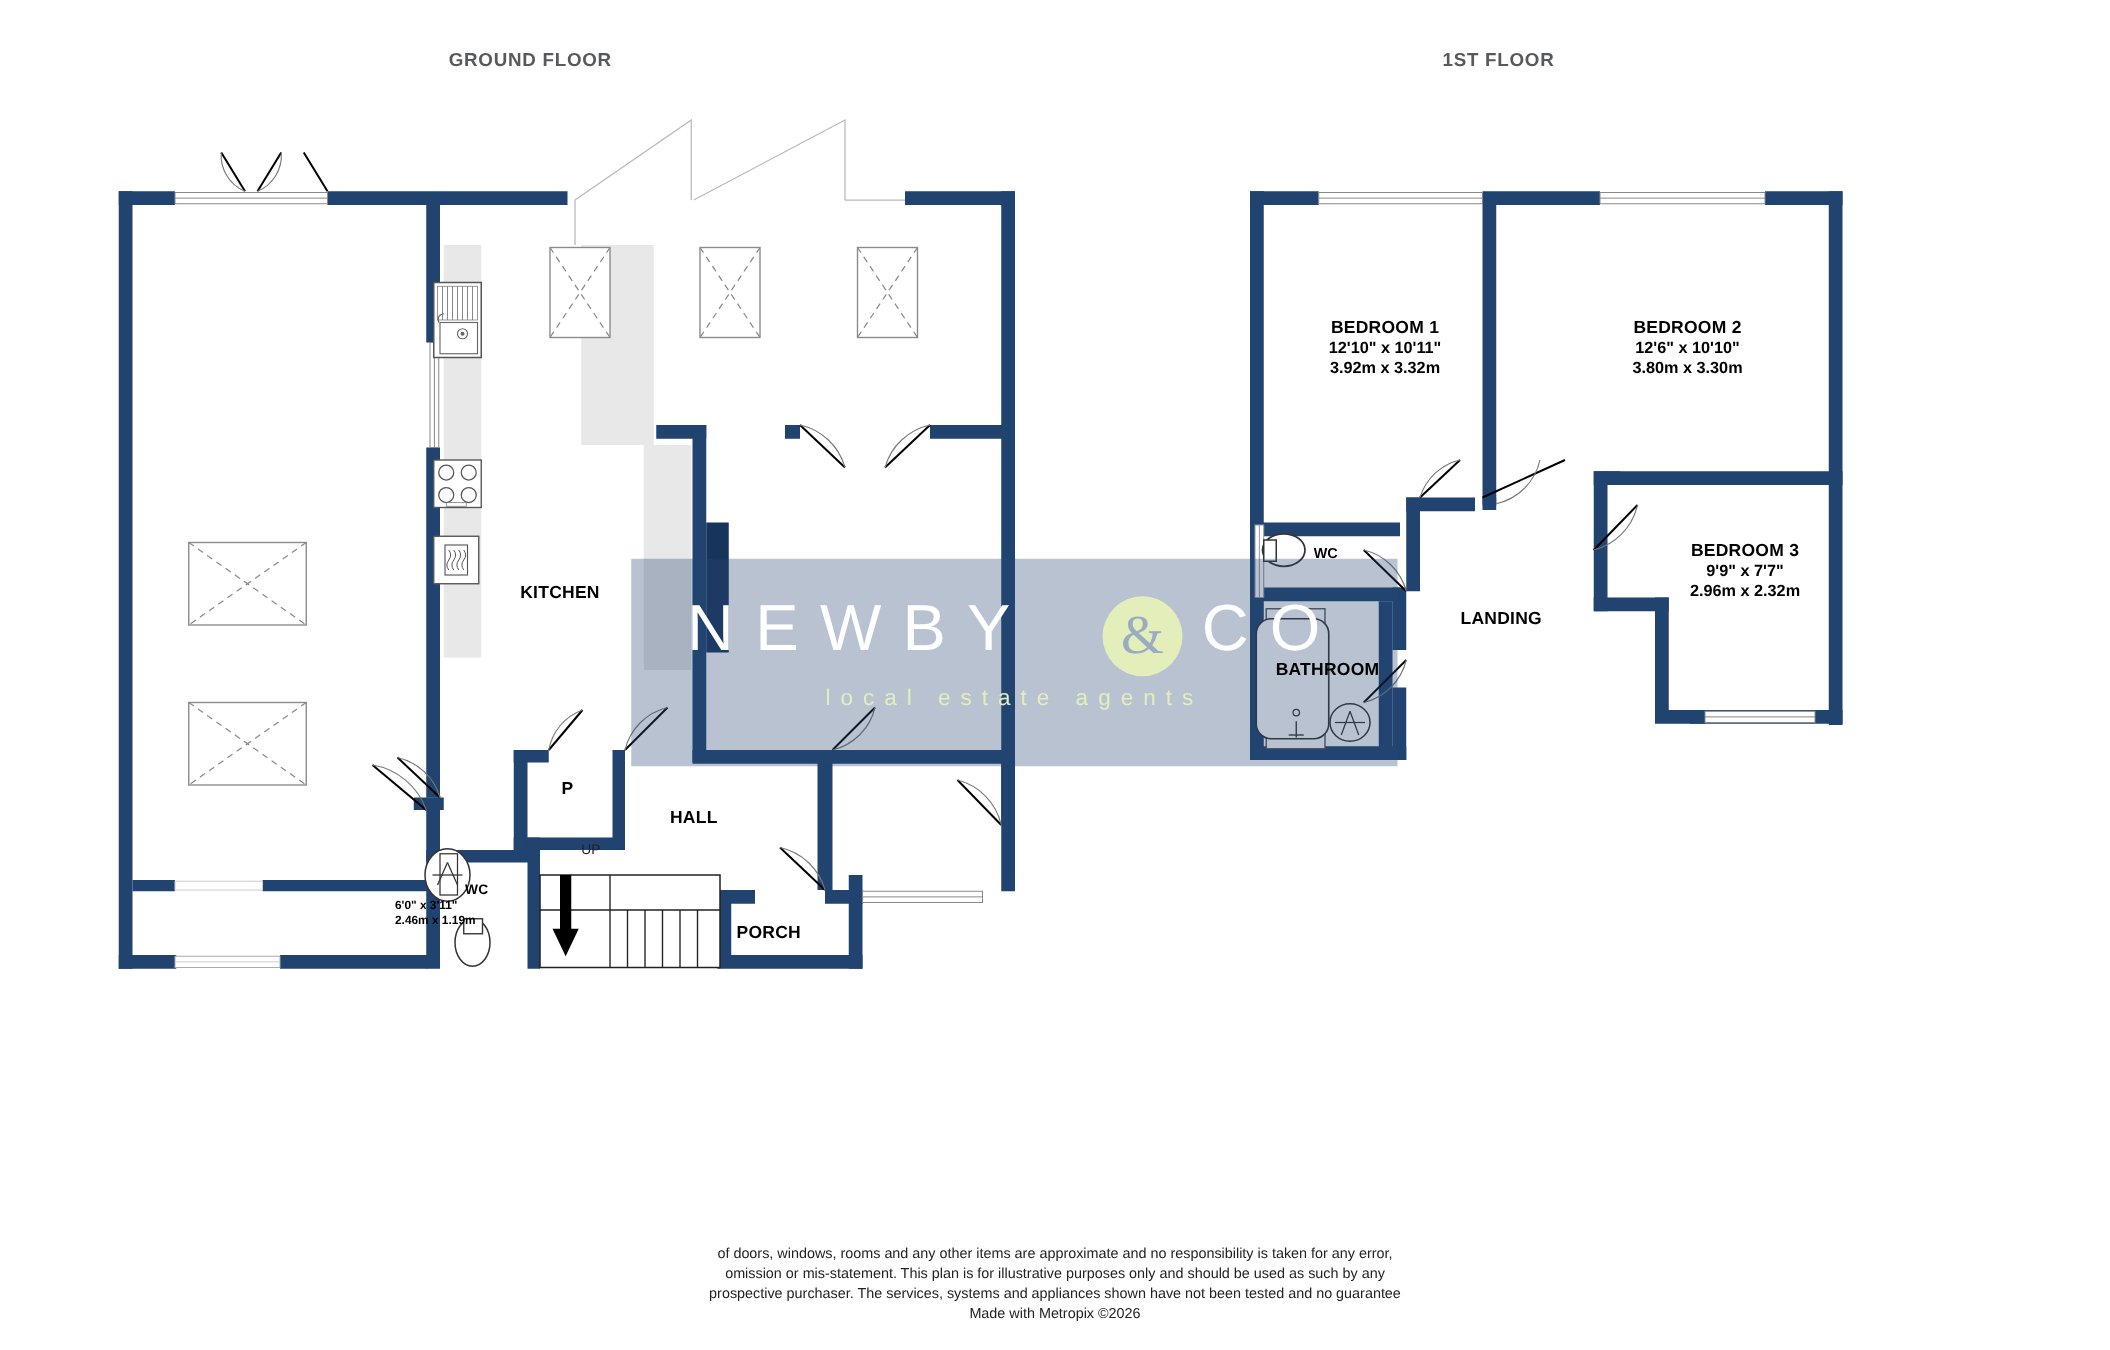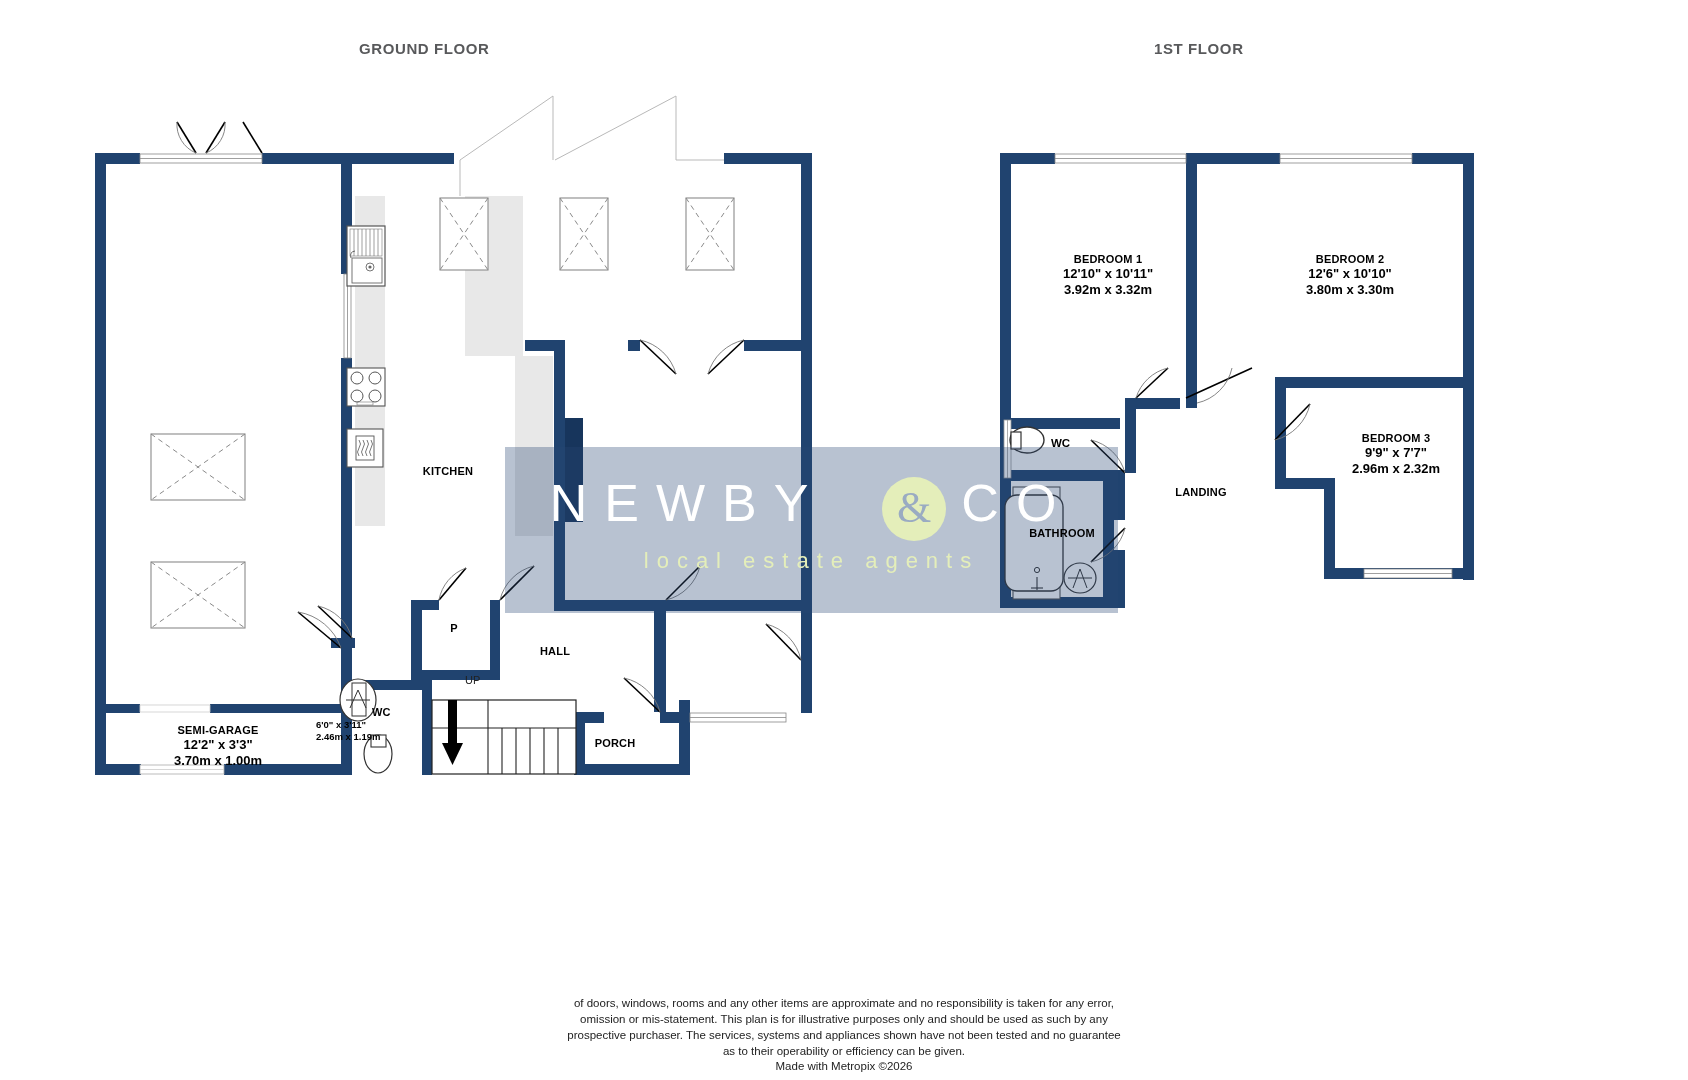"BEDROOM 1" .rlabel .nm { font-size: 11px -> 14px }
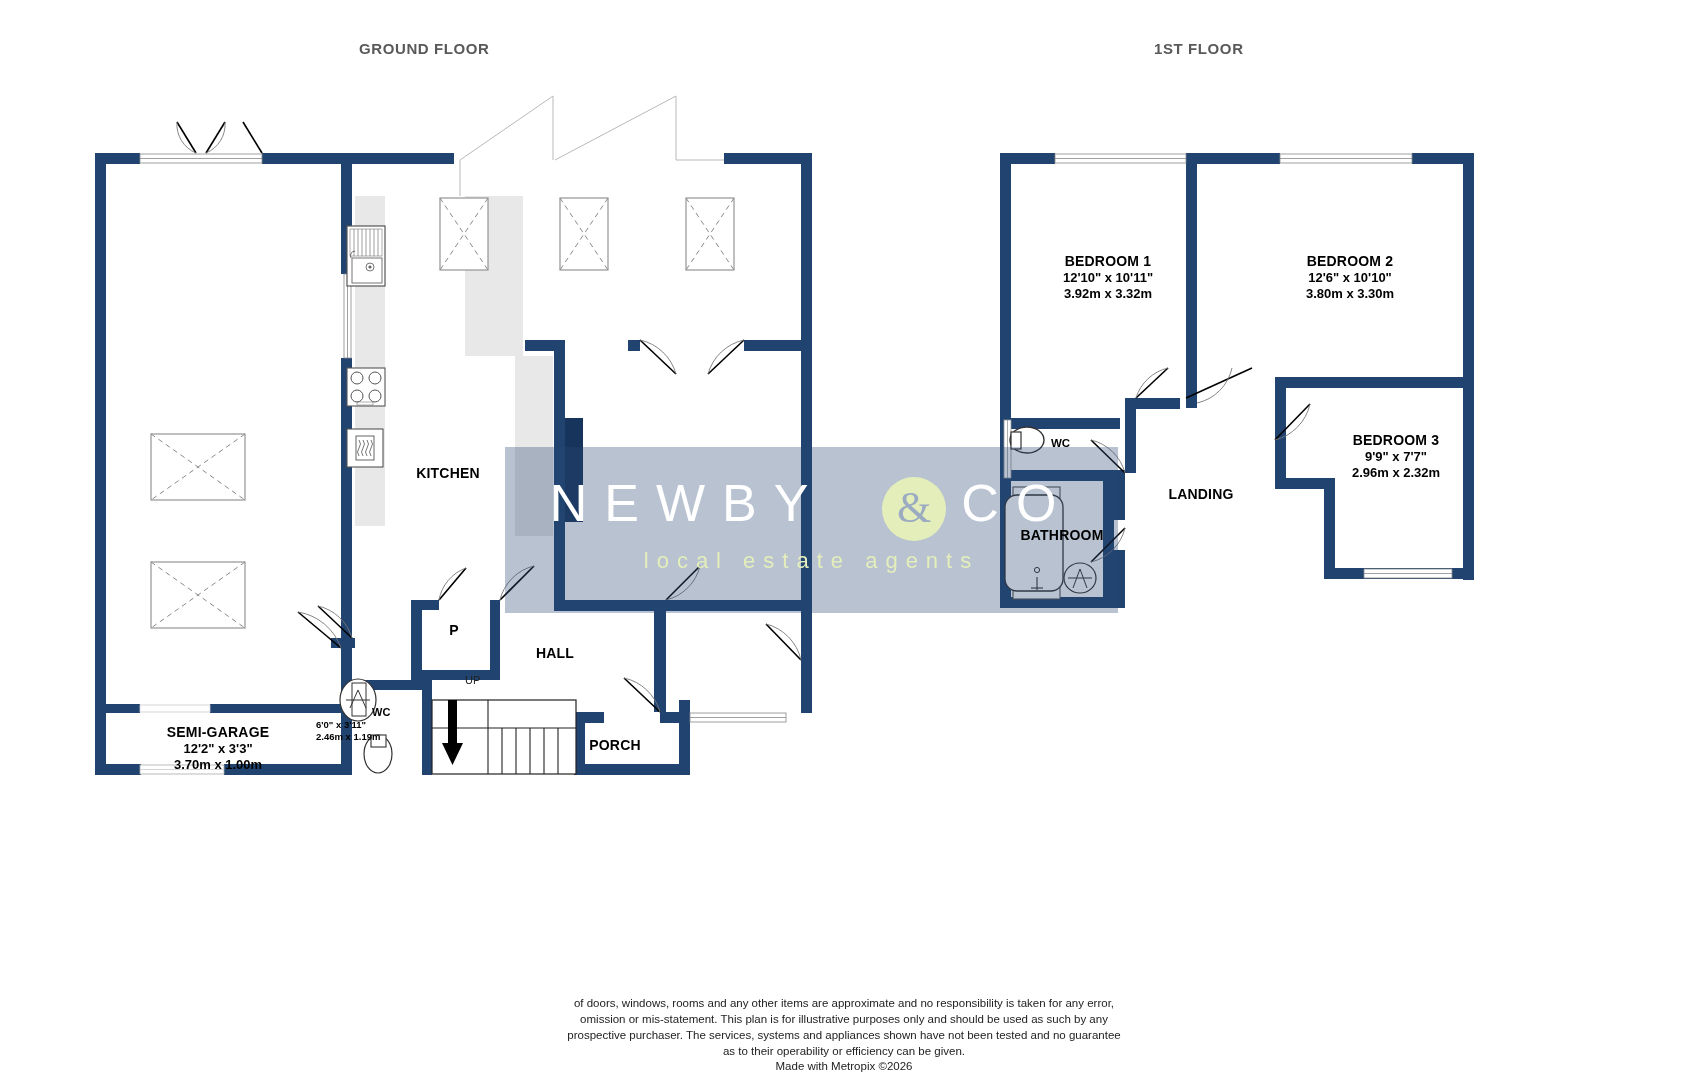"local estate agents" .wm-sub { font-size: 22px -> 18px }
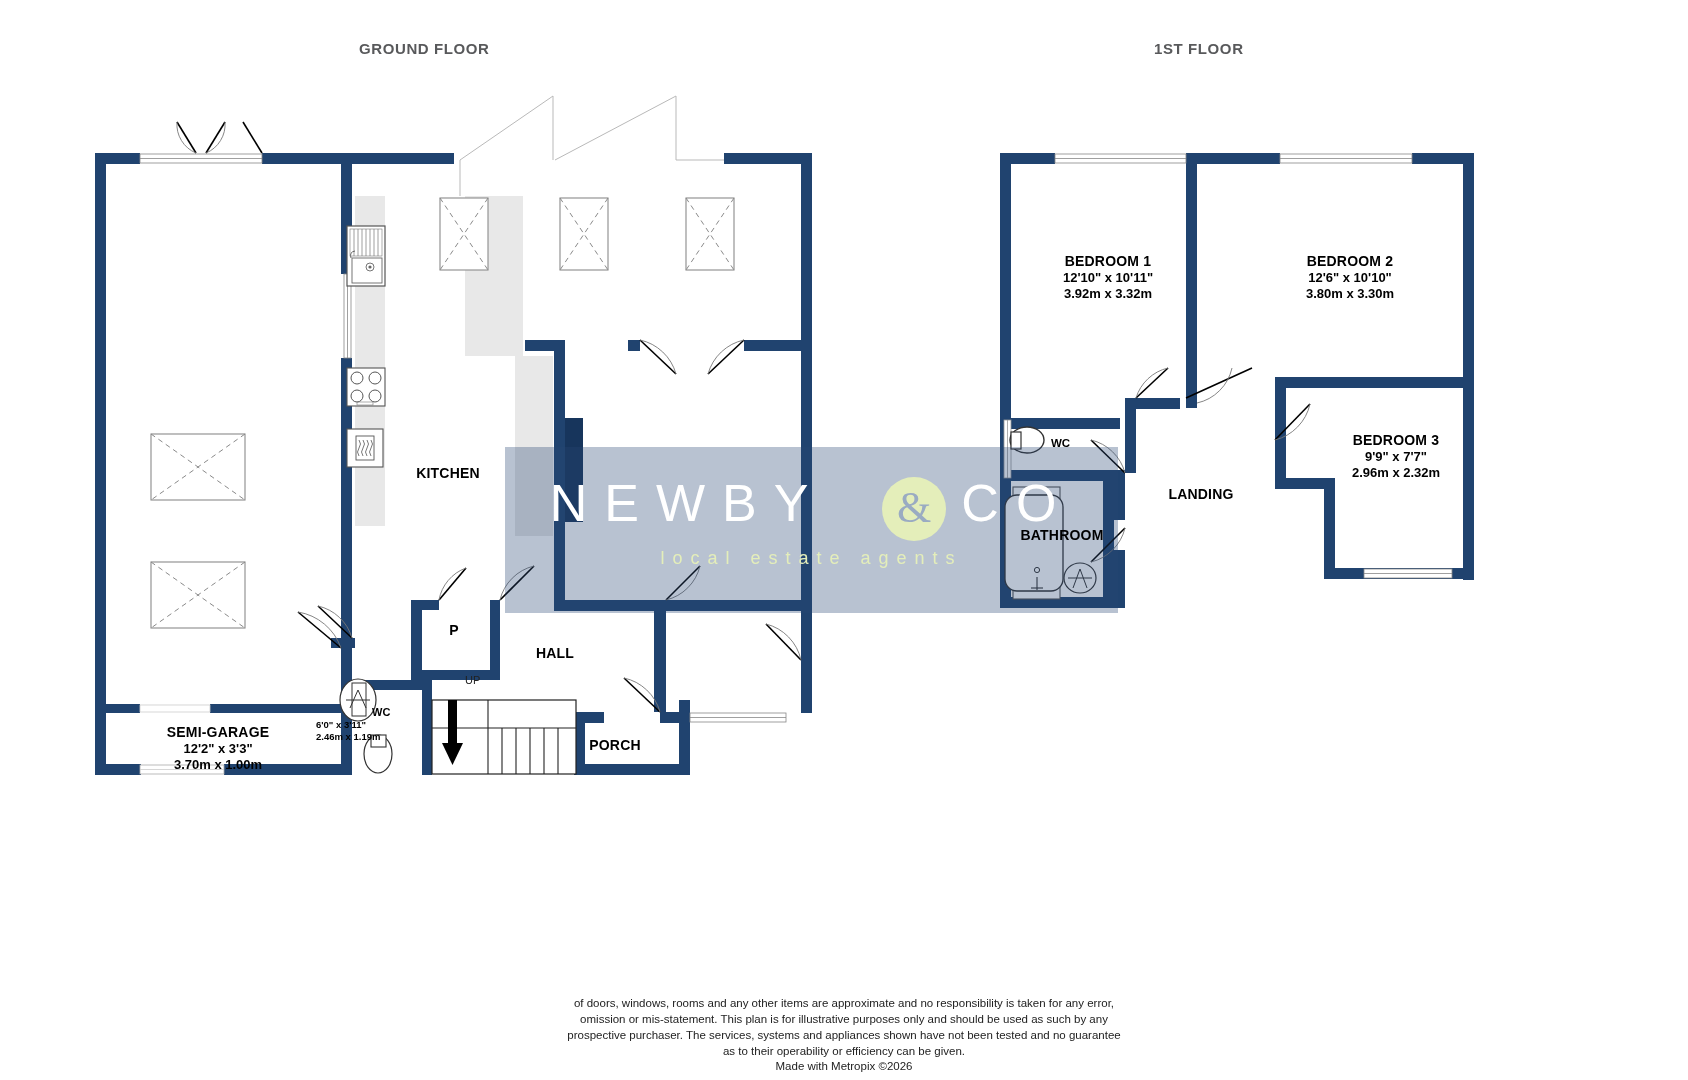"SEMI-GARAGE" div.rlabel { html: <div> <div>SEMI-GARAGE</div> <div>12'2" x 3'3"</div> <div>3.70m x 1.00m</div> </div> -> none }
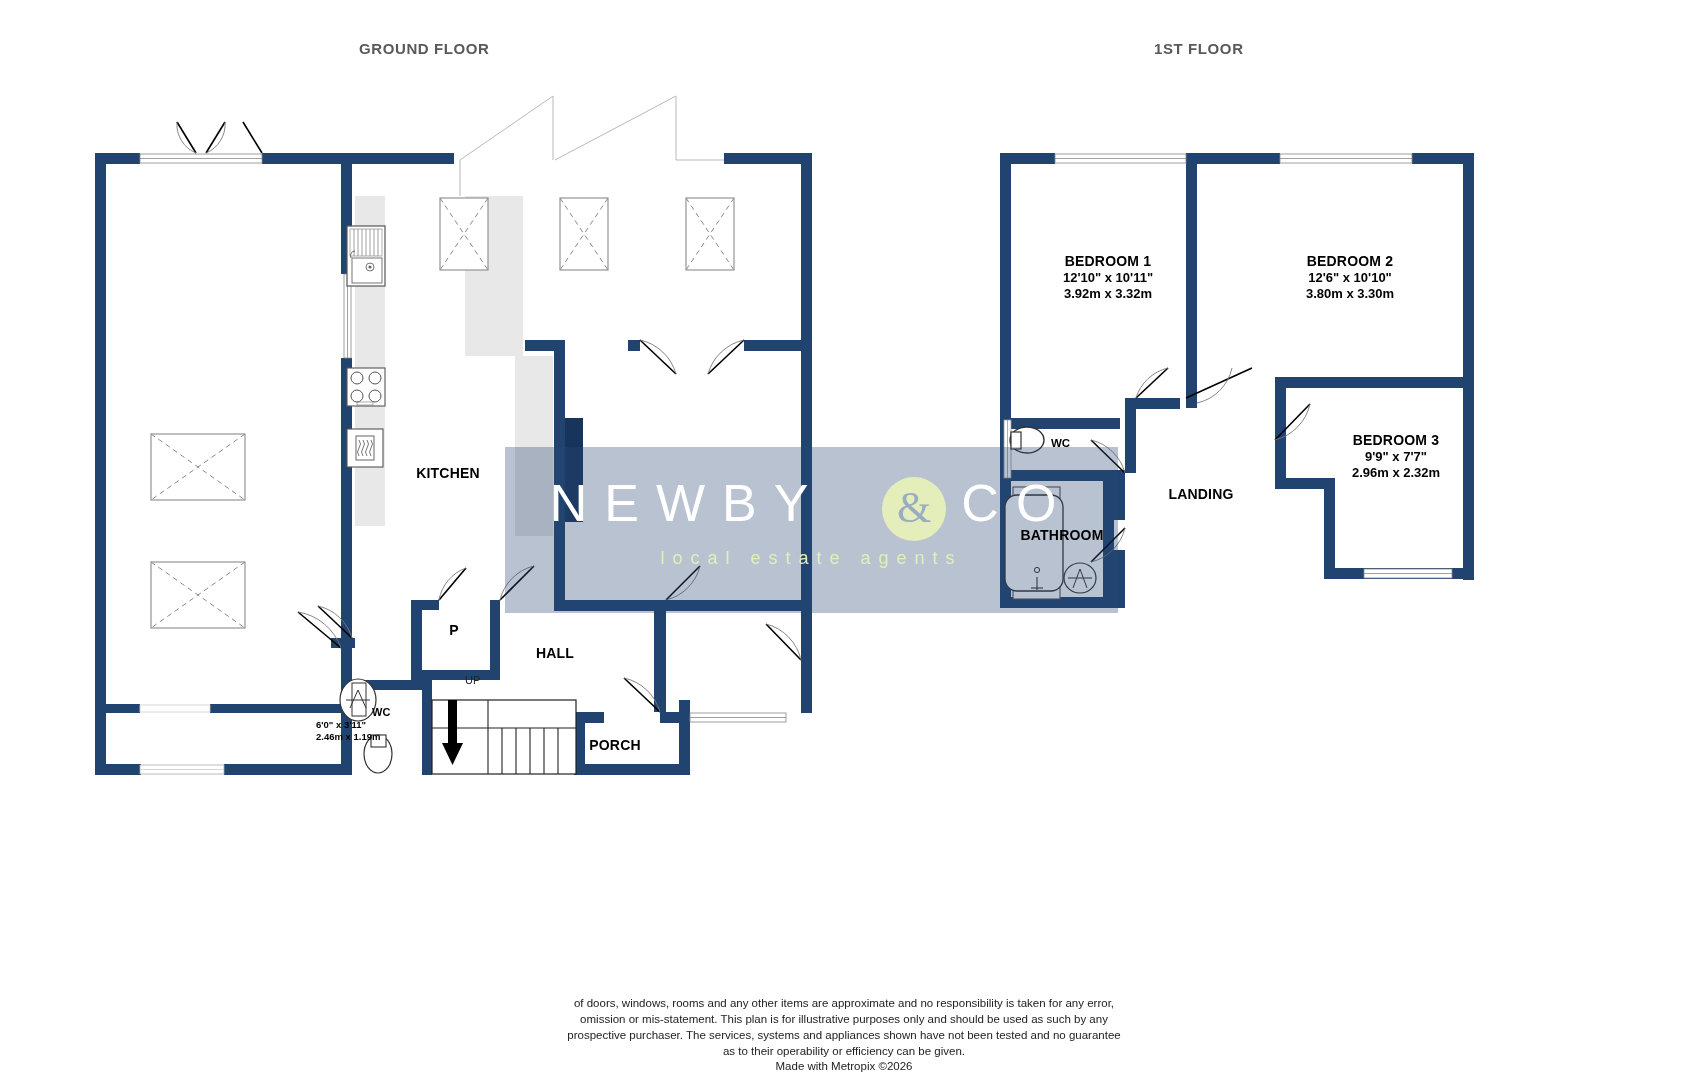"as to their operability or" div { html: <div>as to their operability or efficiency can be given.</div> -> none }
